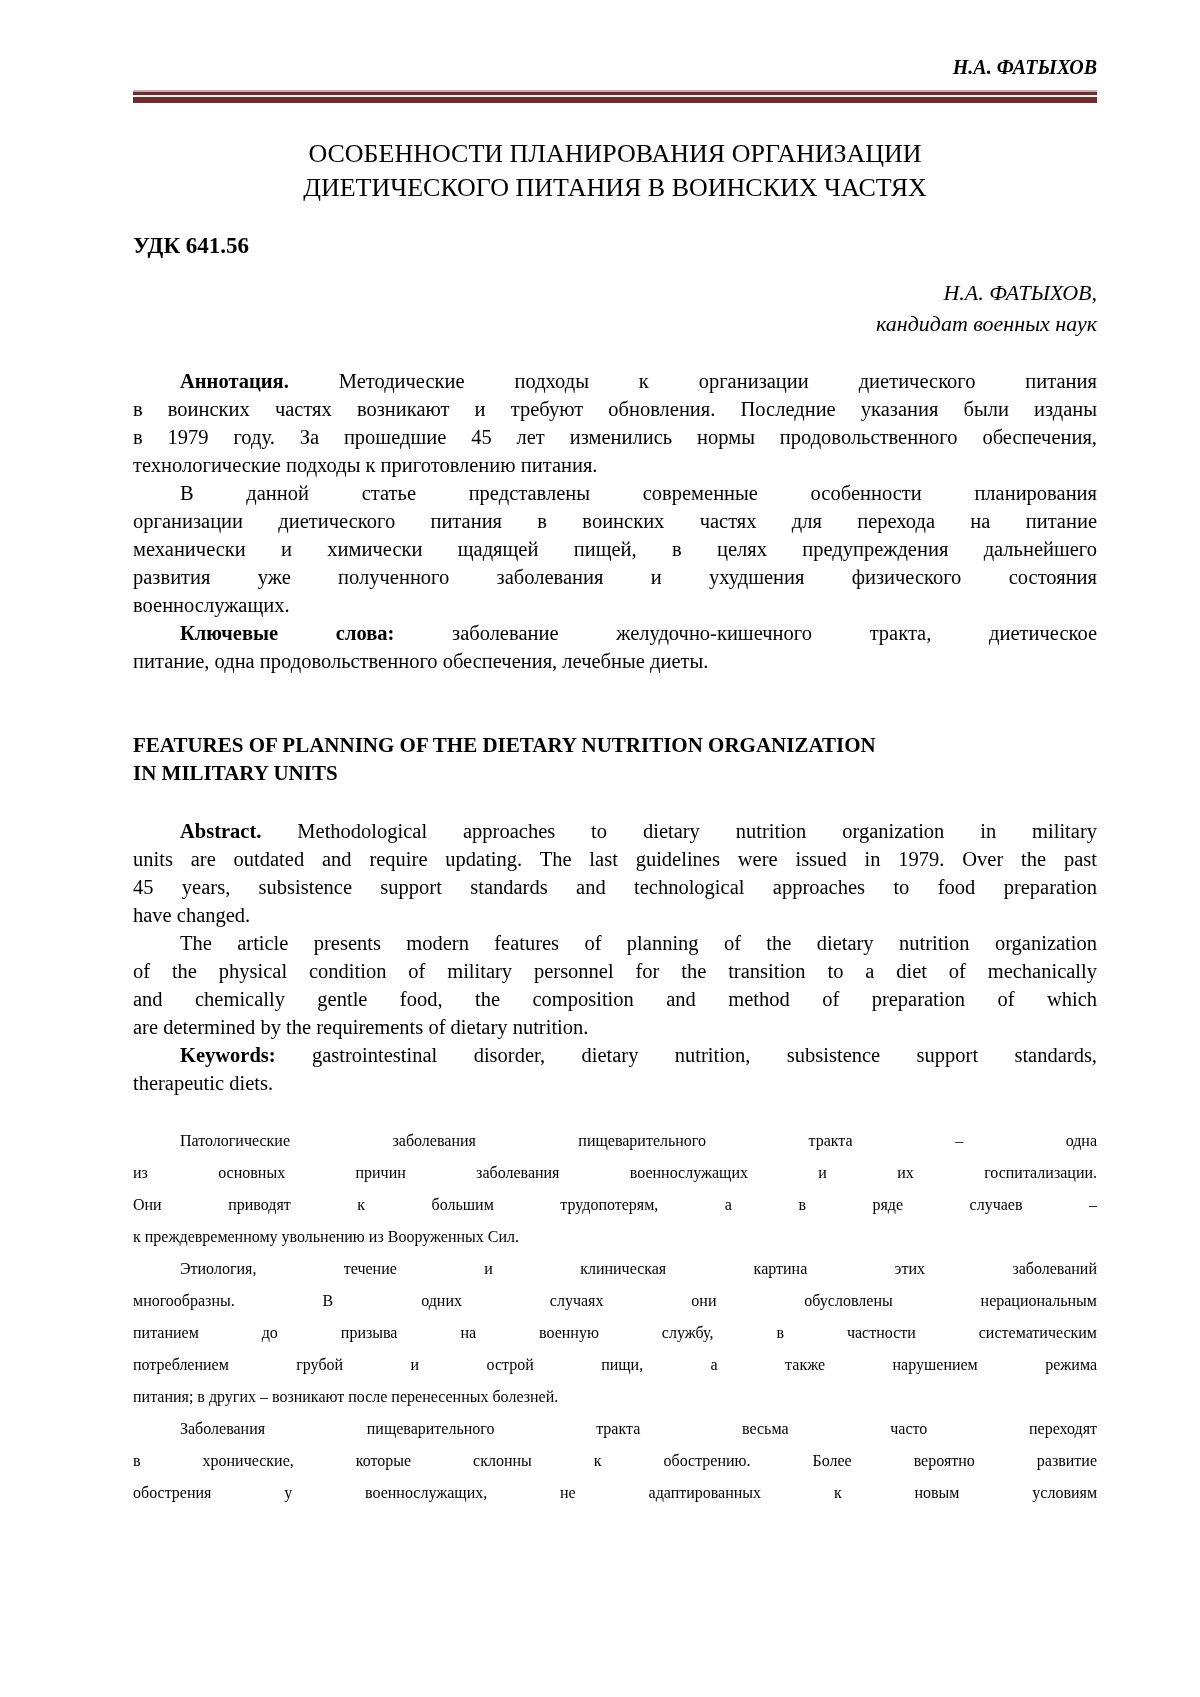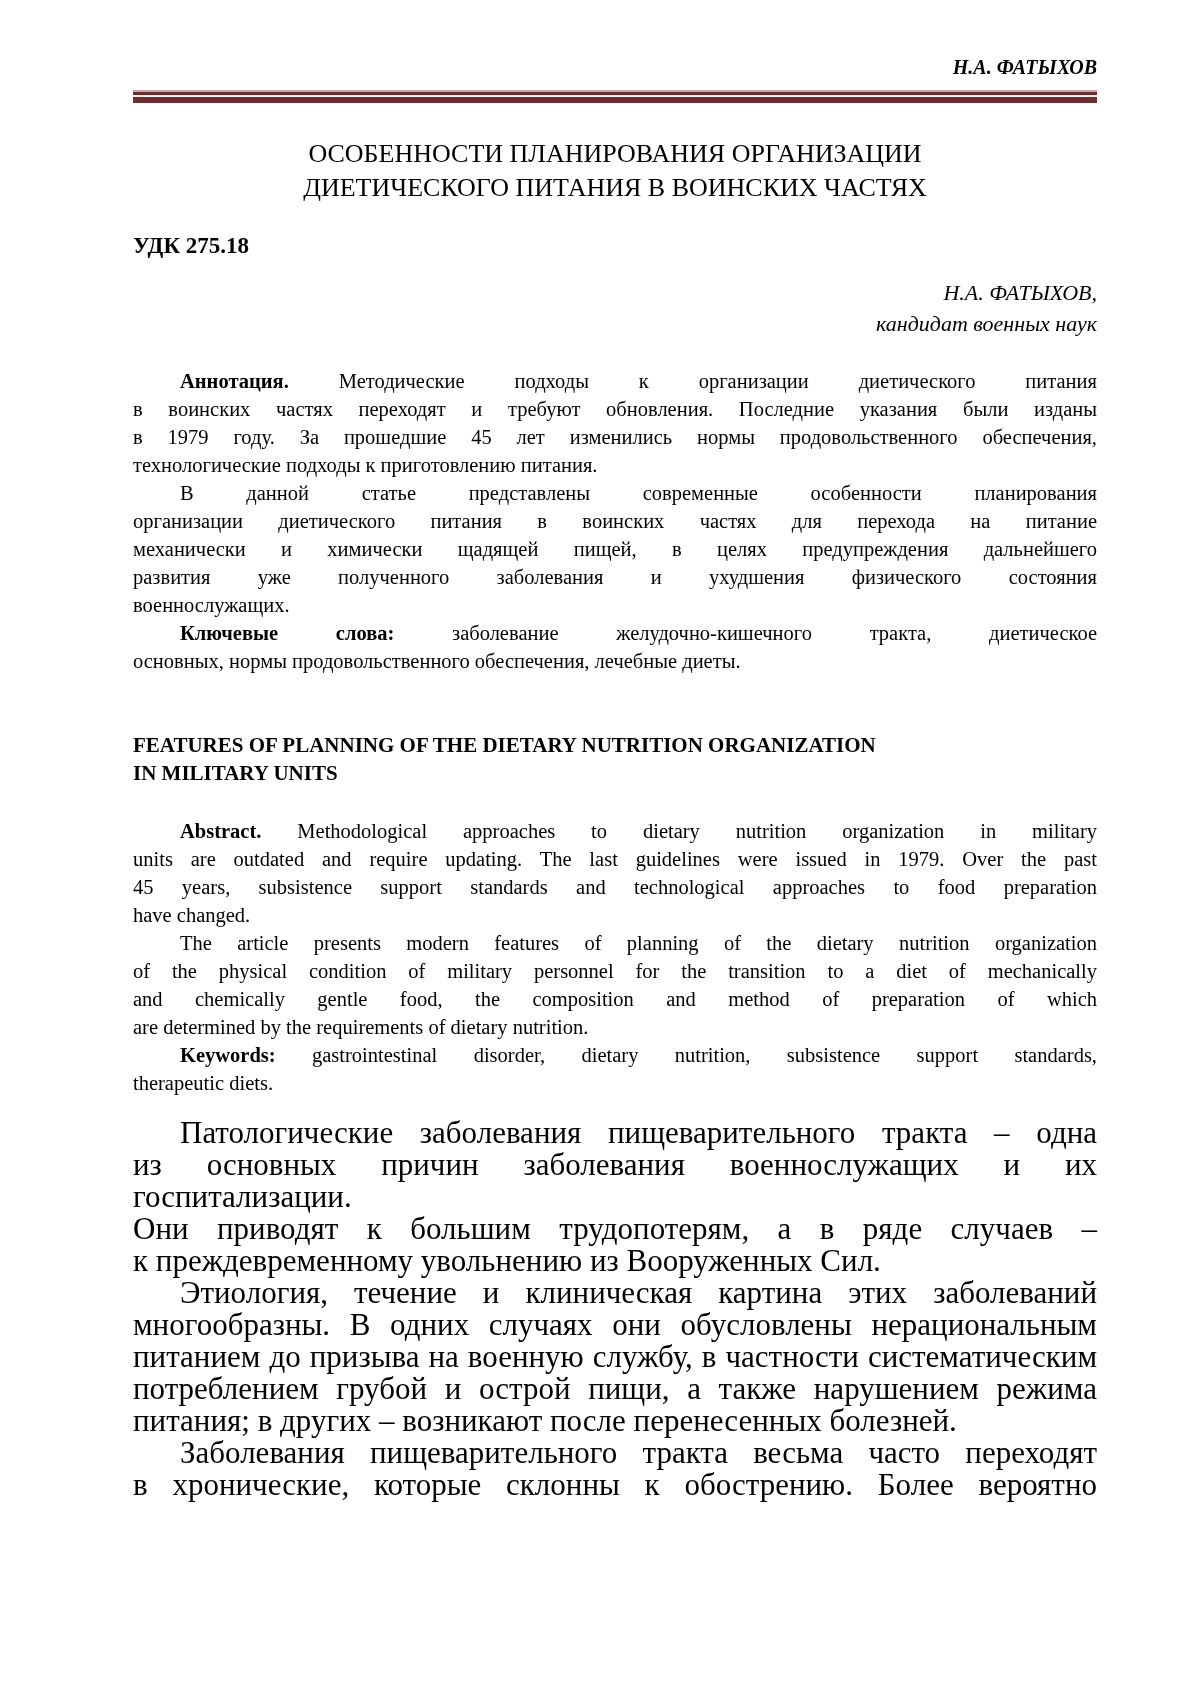"УДК 275.18" div.udc { text: 275.18 -> 641.56 }
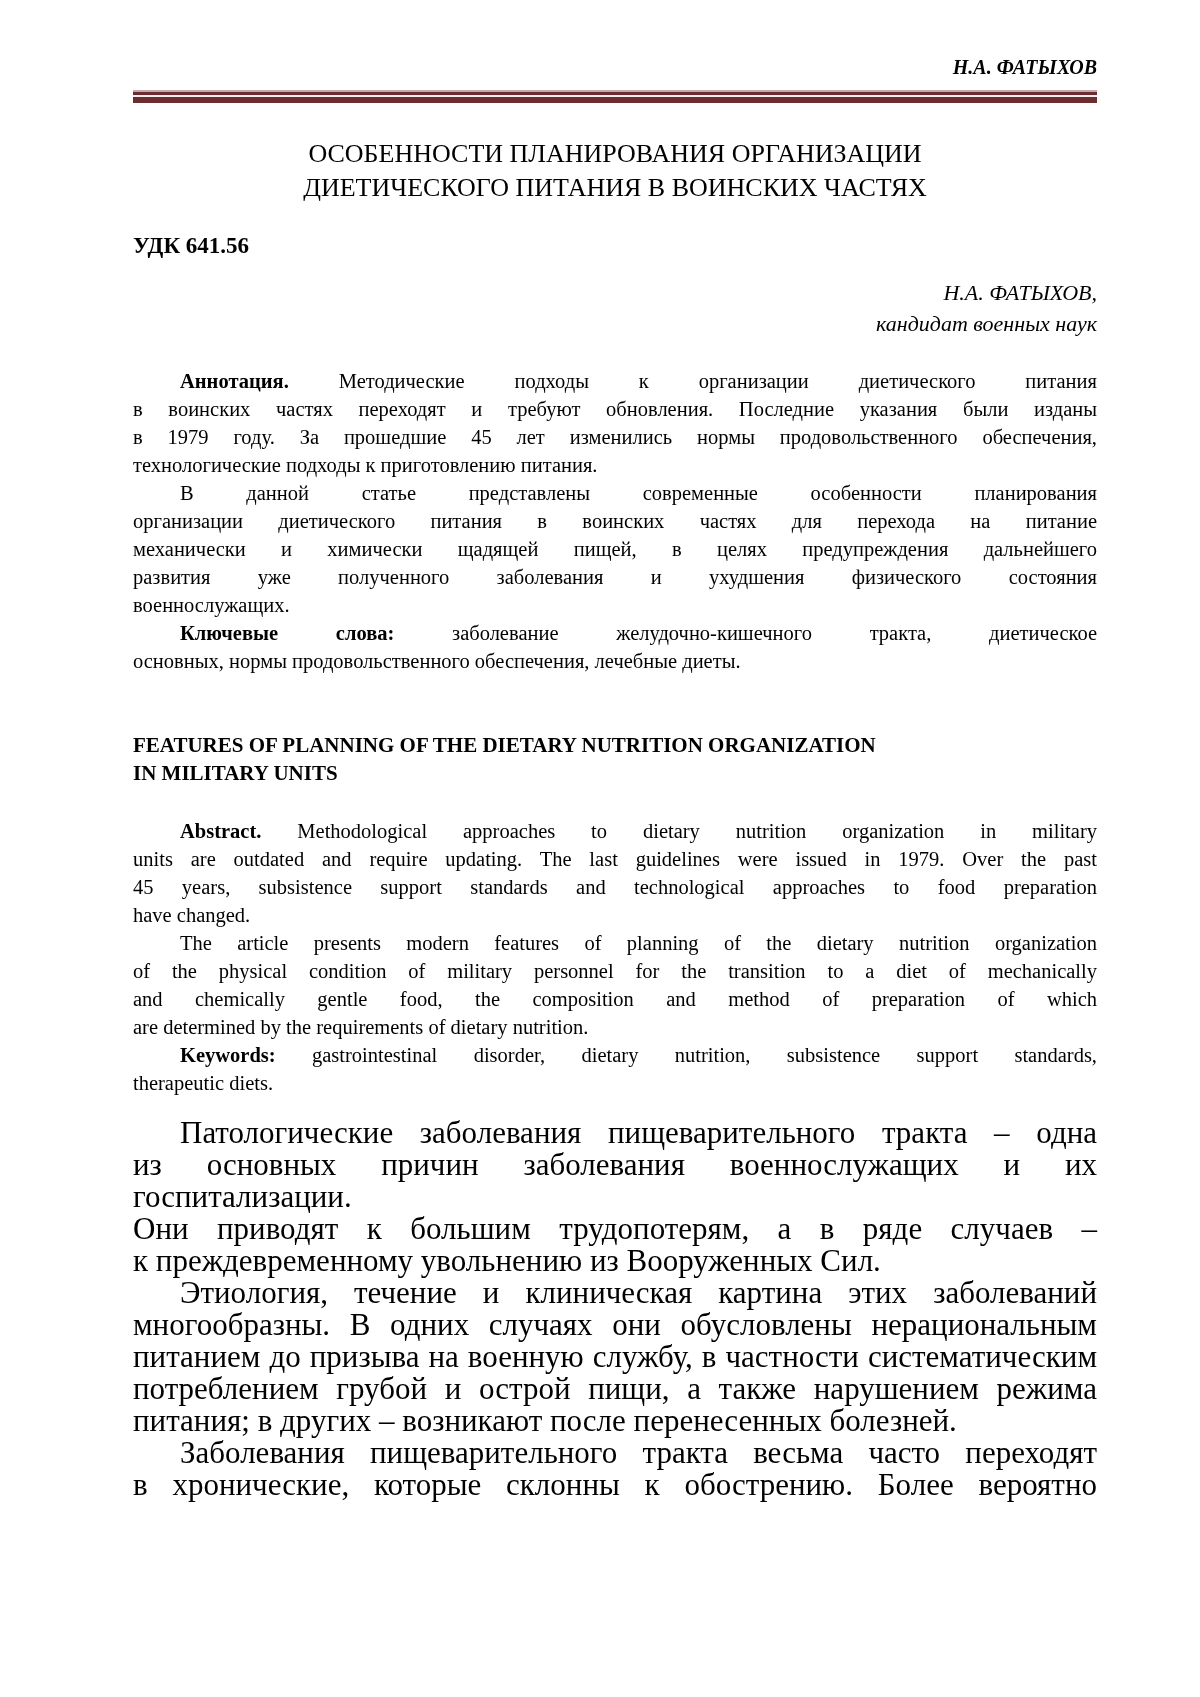"в воинских частях переходят и" div.jline { text: переходят -> возникают }
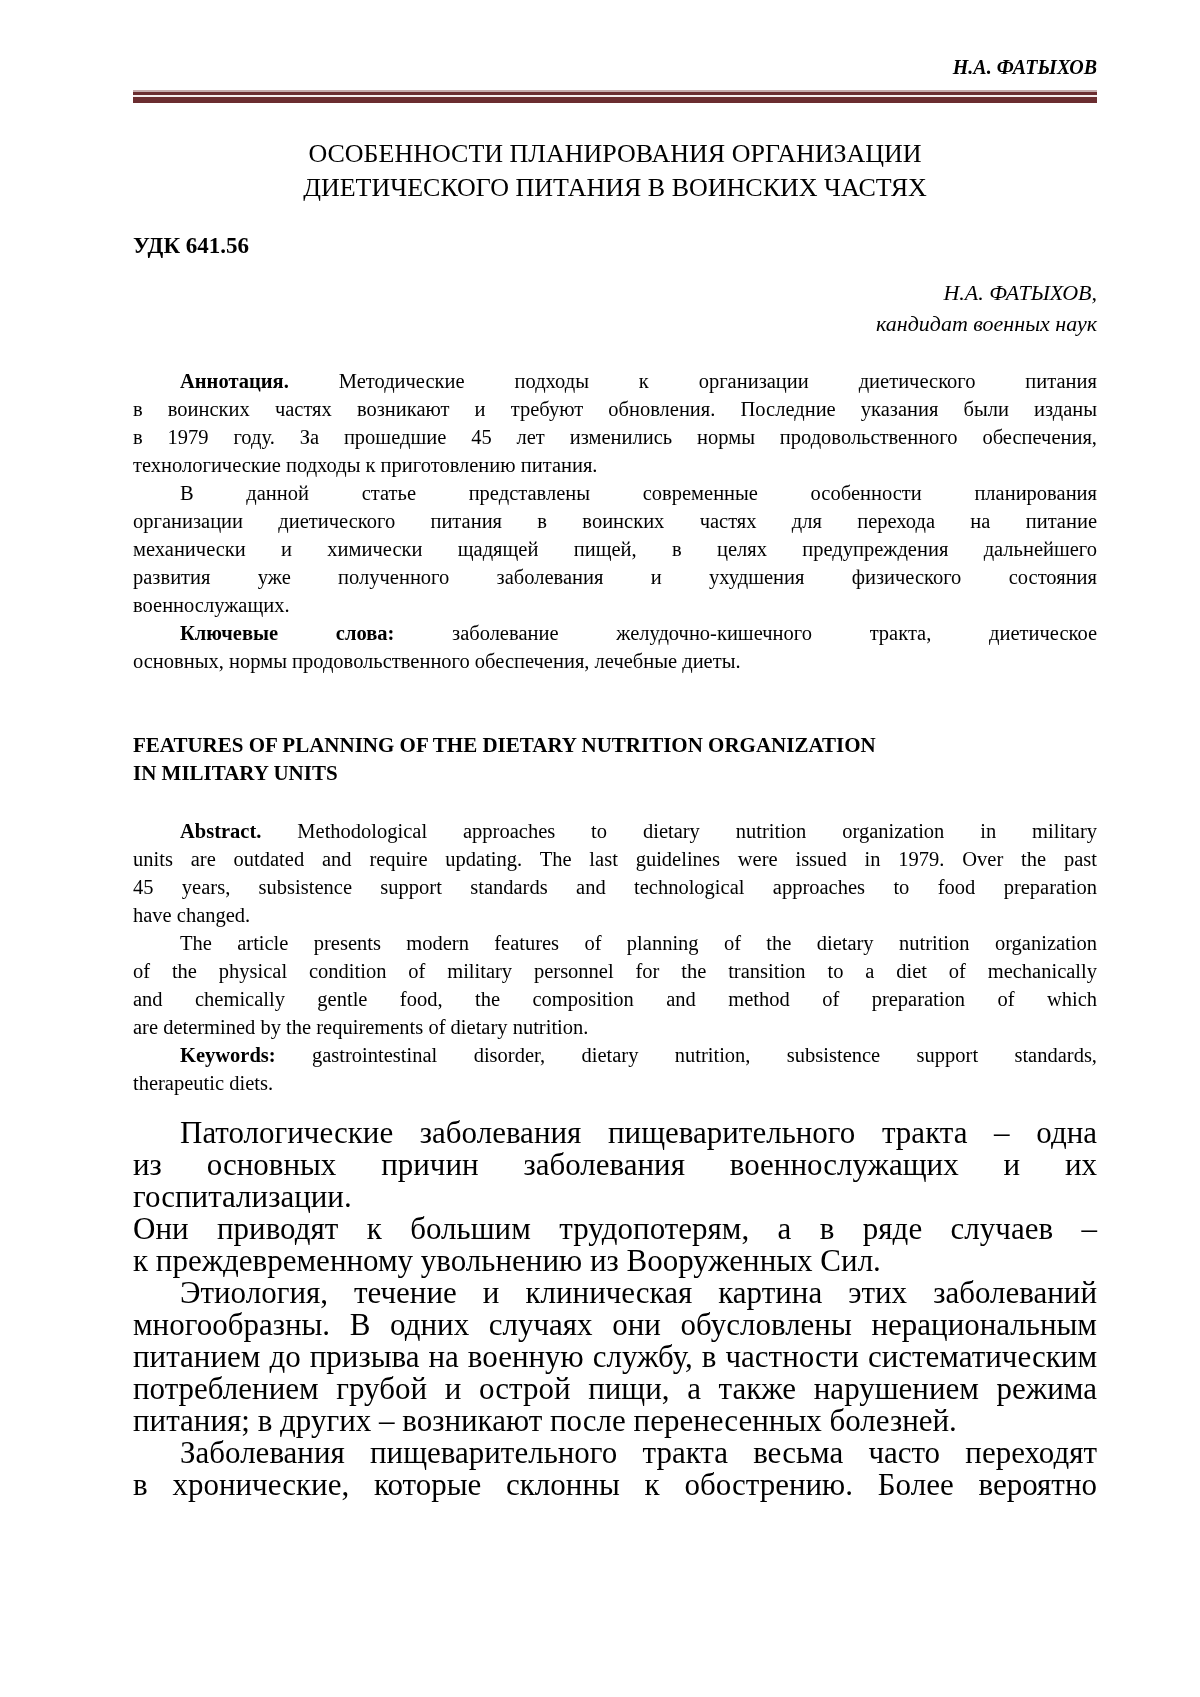"основных, нормы продовольственного" div.jline { text: основных, нормы -> питание, одна }
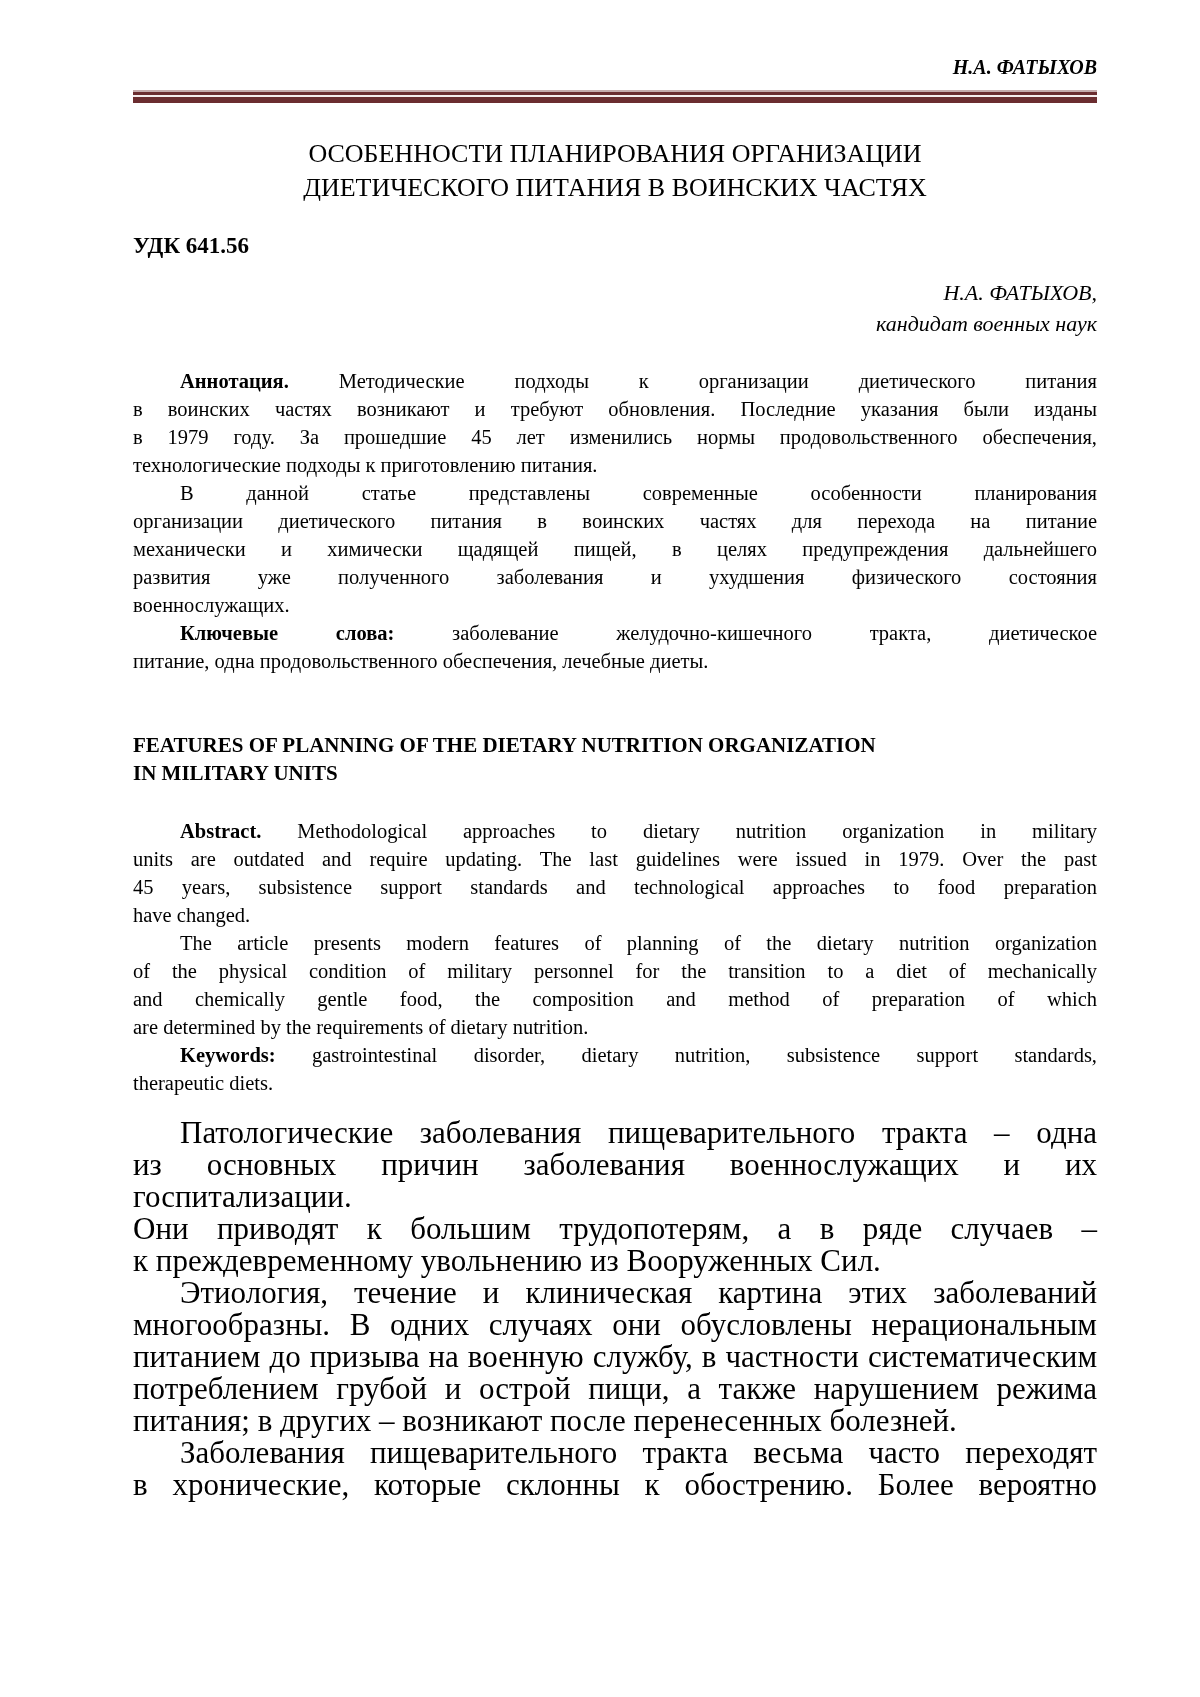"Патологические заболевания" .body-text { font-size: 31px -> 16px; margin-top: 20px -> 28px }
